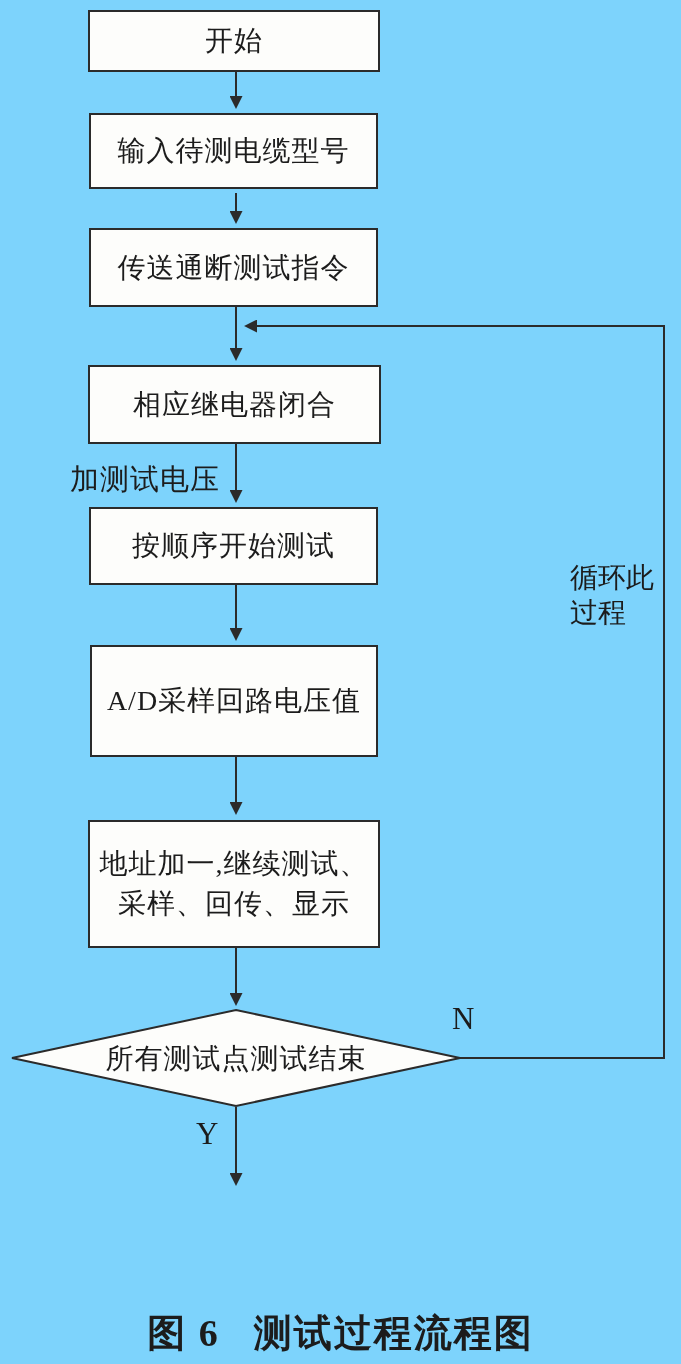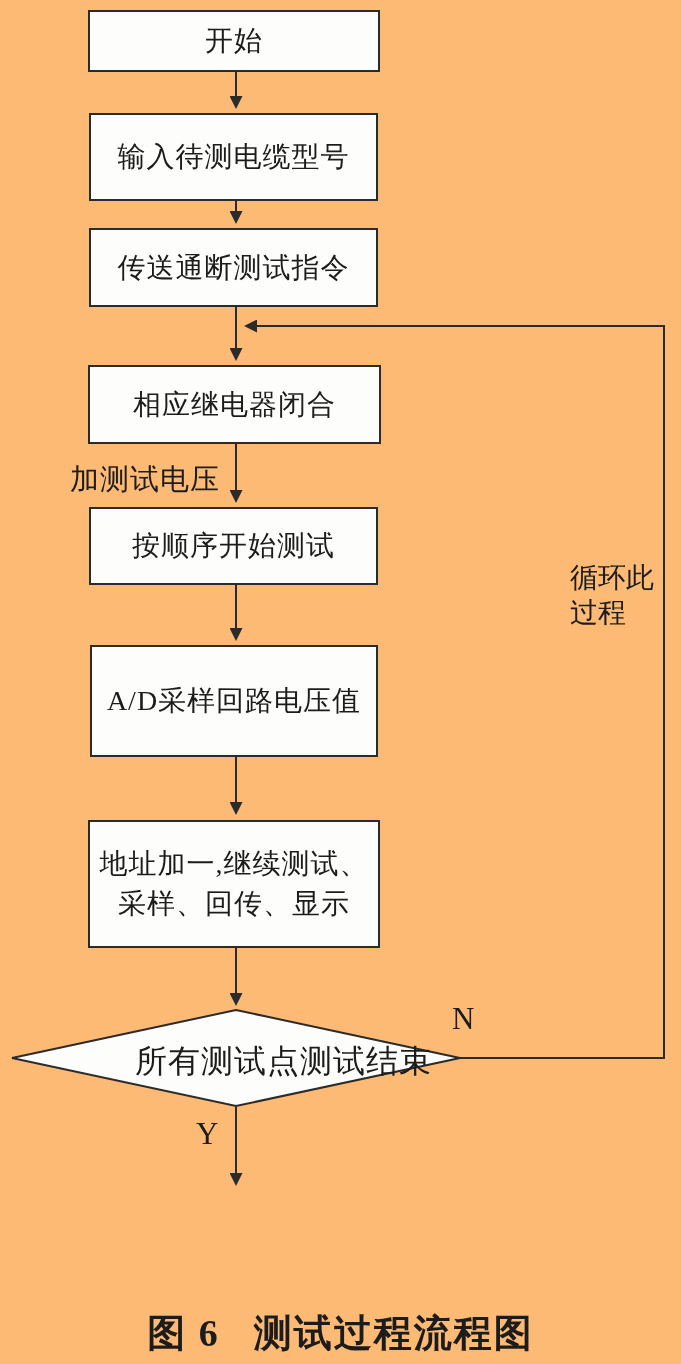"开始" .canvas { background: #fdba74 -> #7dd3fc }
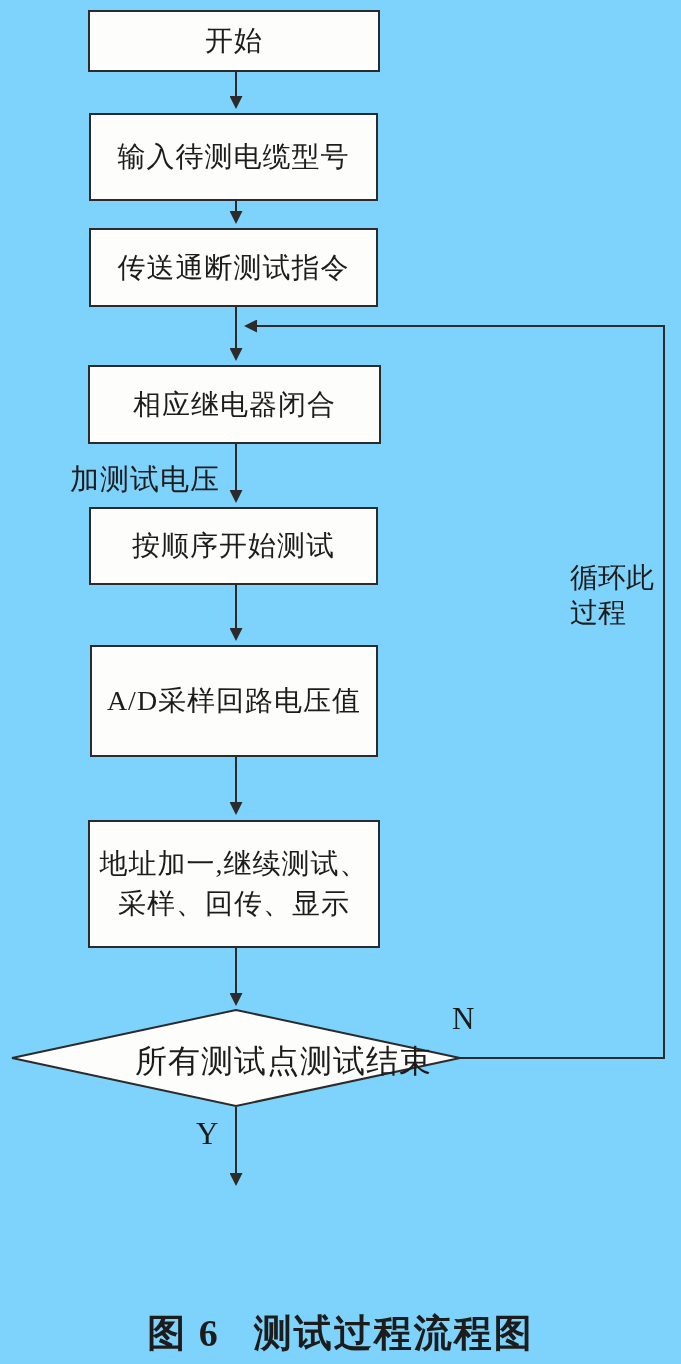"输入待测电缆型号" div.node { height: 88px -> 76px }
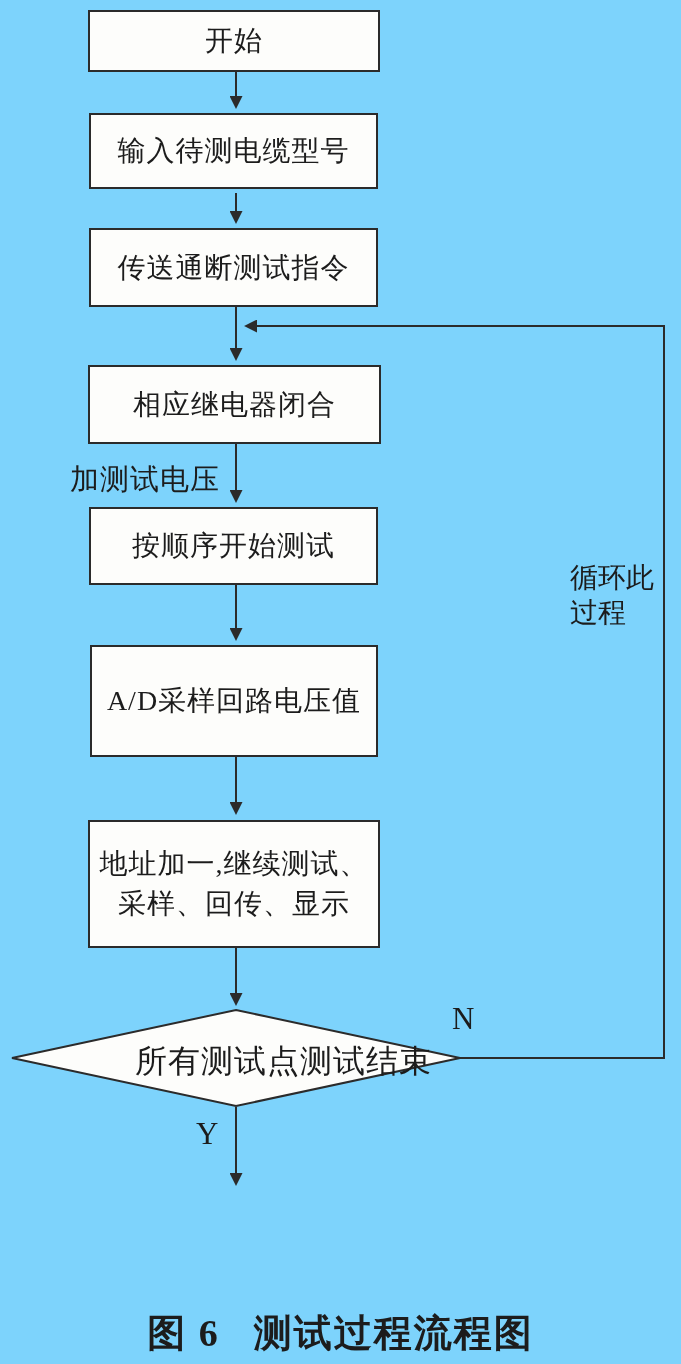"所有测试点测试结束" .diamond-text { font-size: 32px -> 28px; text-align: right -> center }
